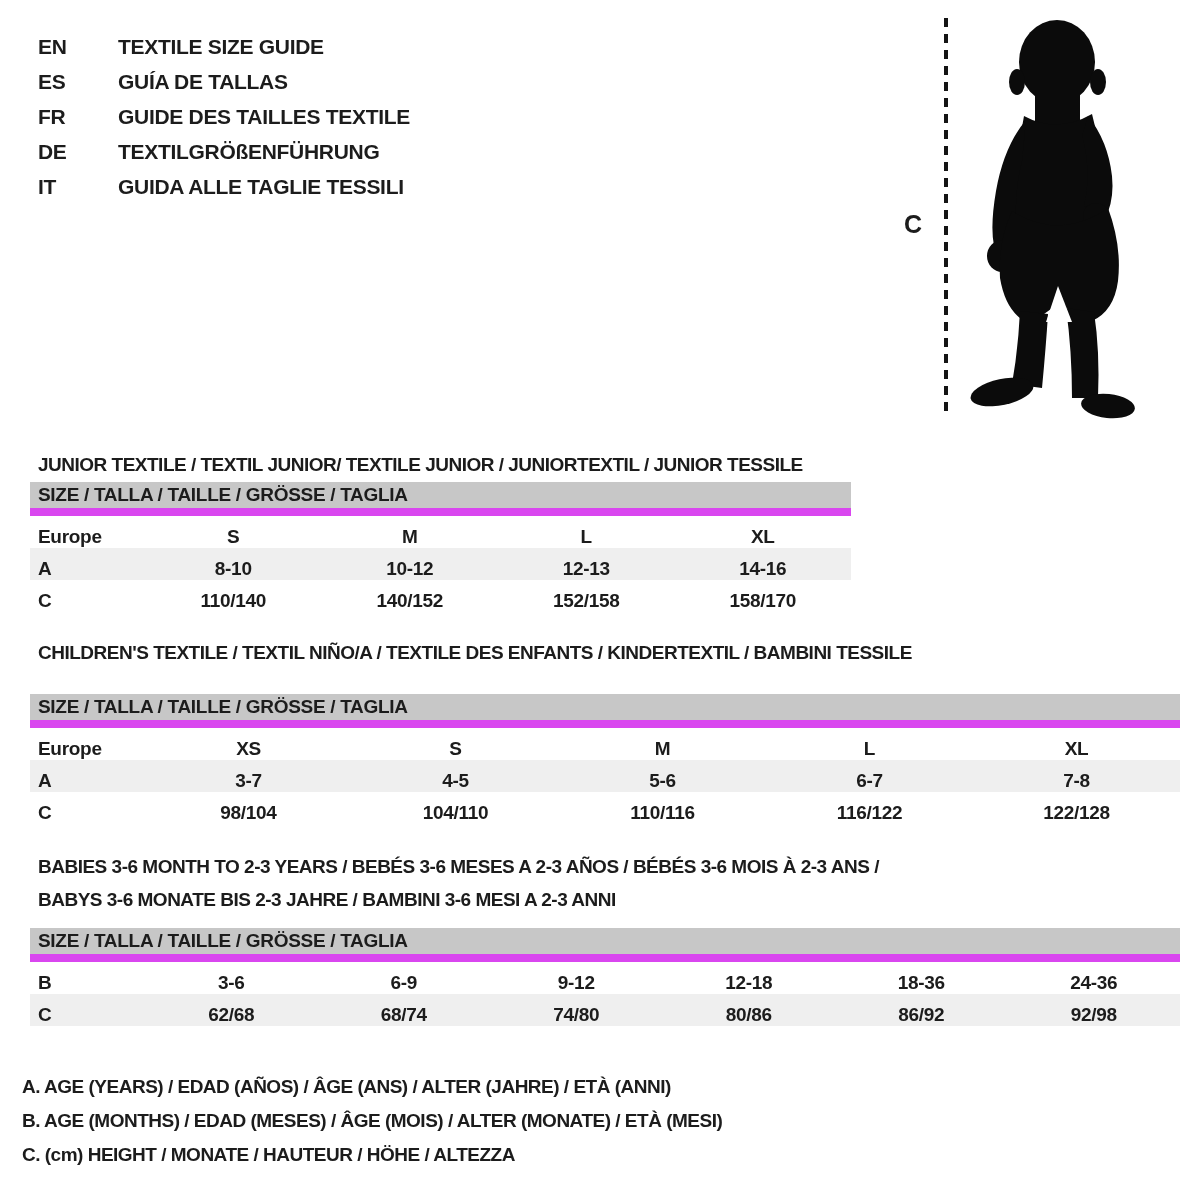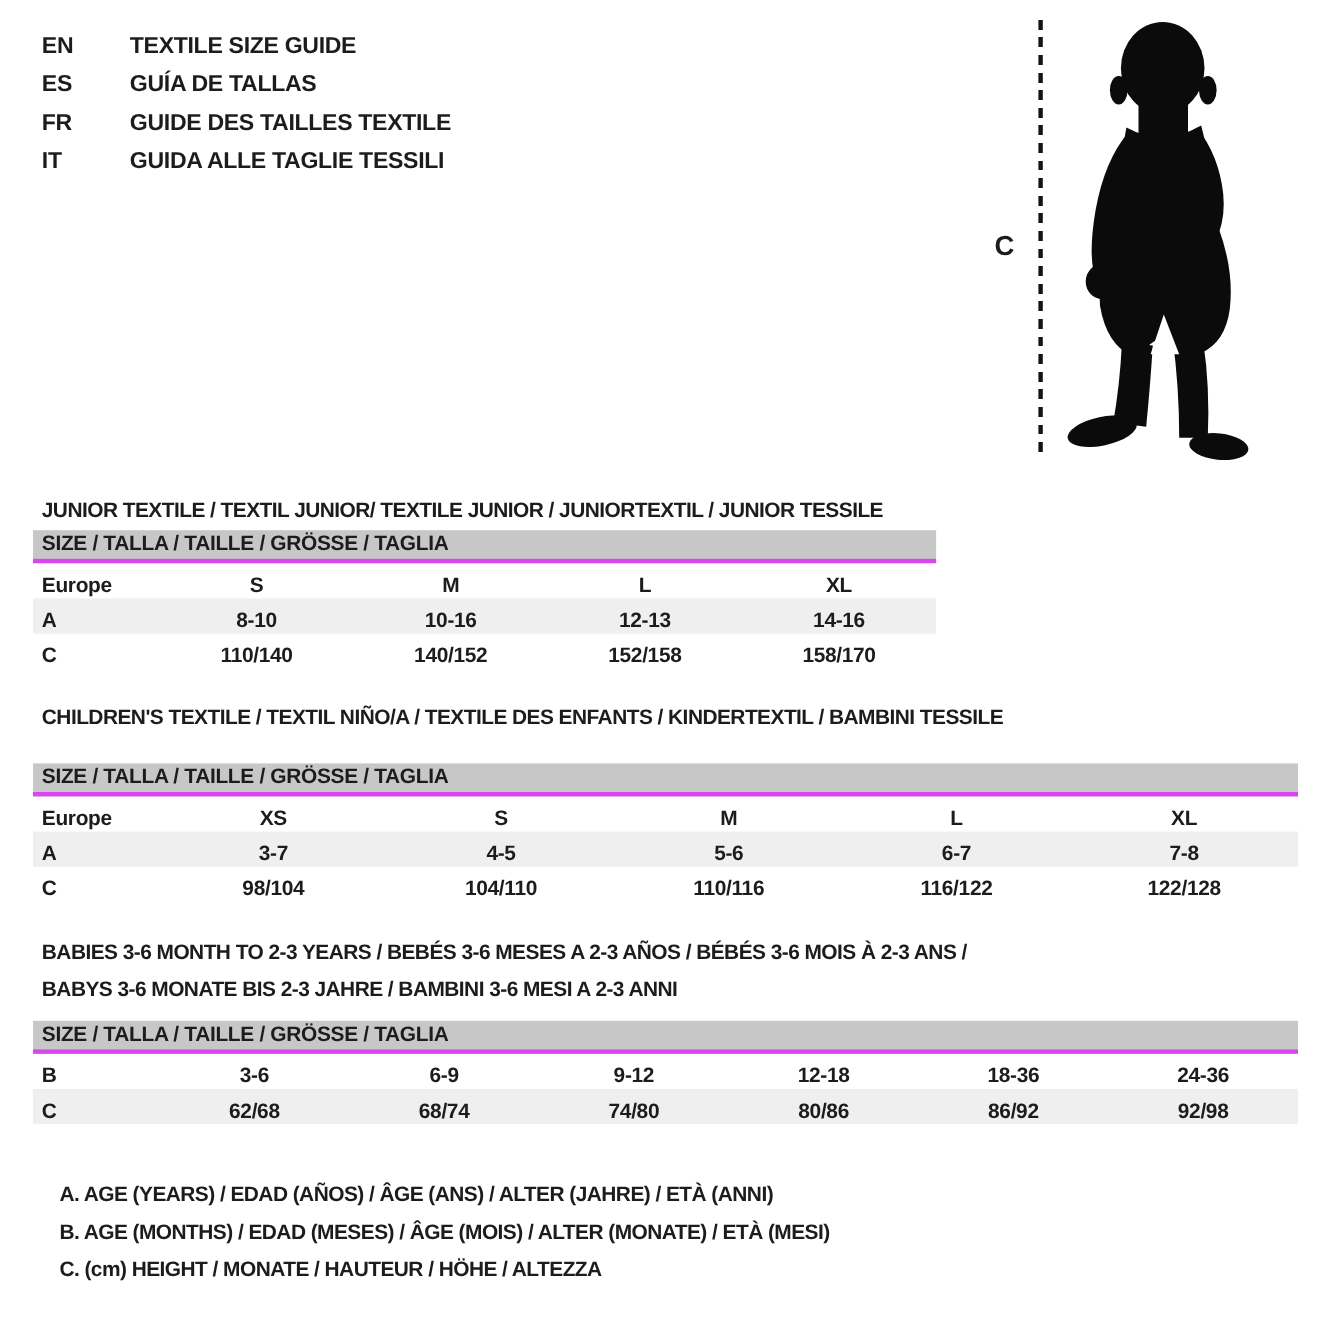"EN" .lang-row { align-items: center -> flex-end }
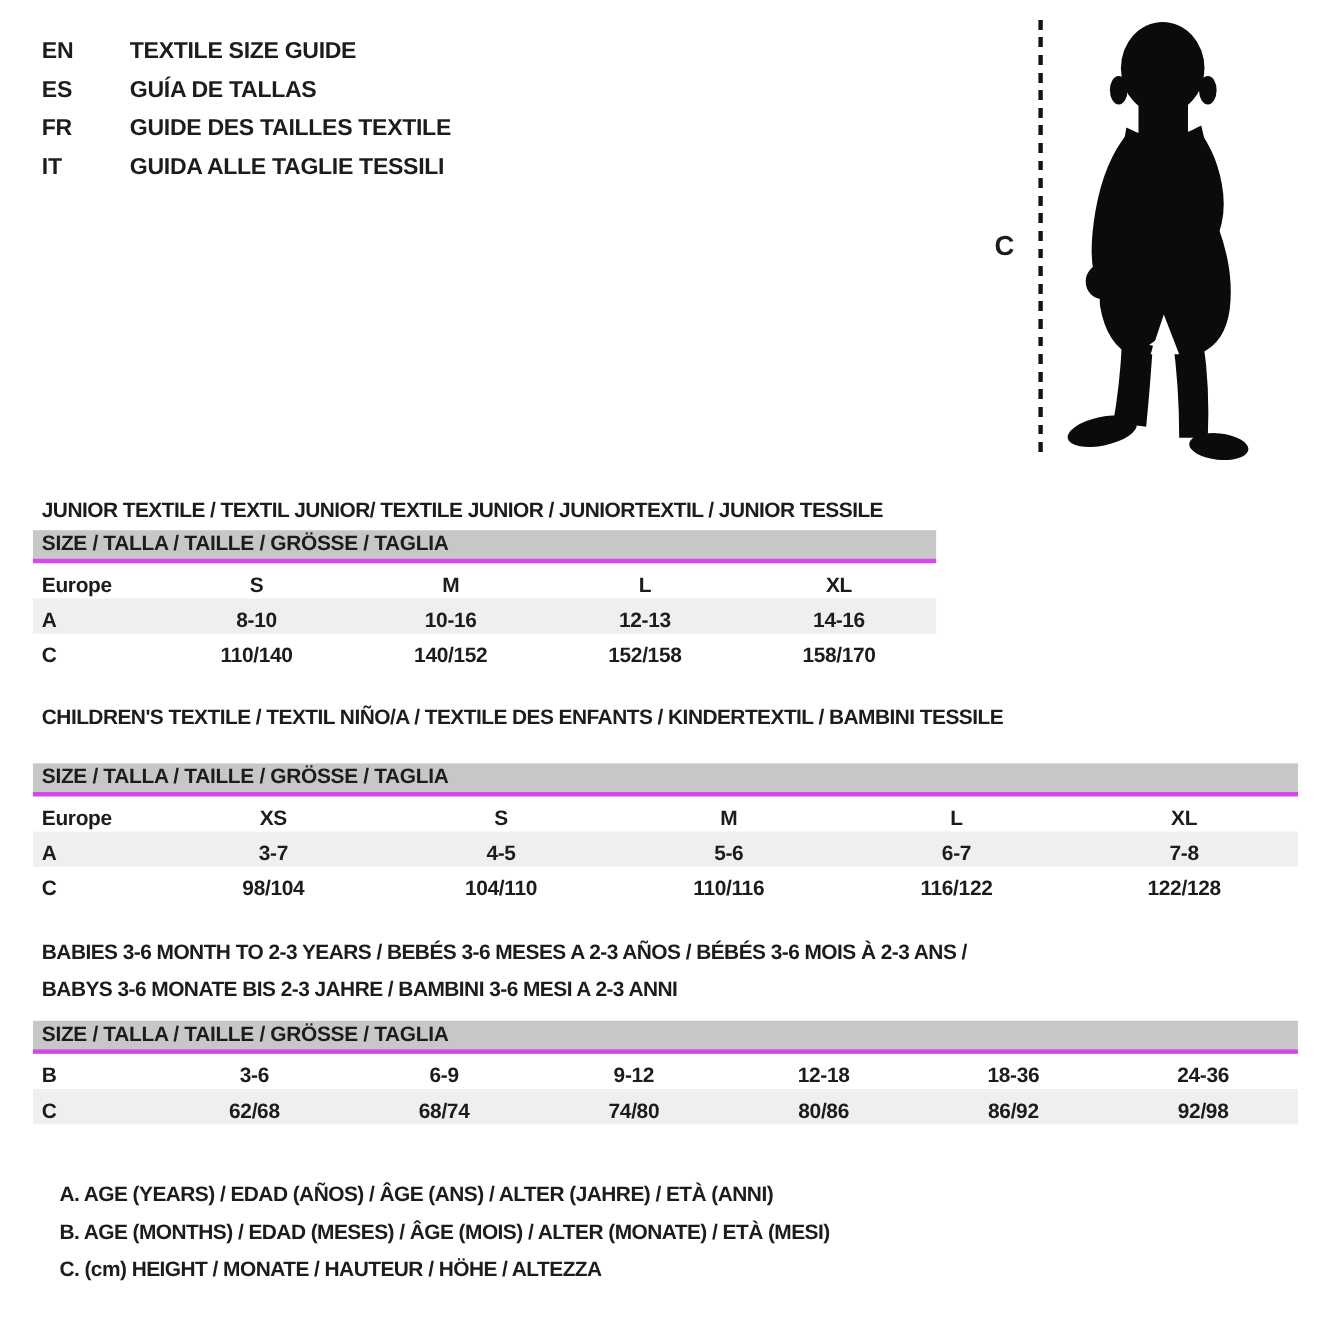"DE" div.lang-row { html: none -> <div> <span>DE</span> <span>TEXTILGRÖßENFÜHRUNG</span> </div> }
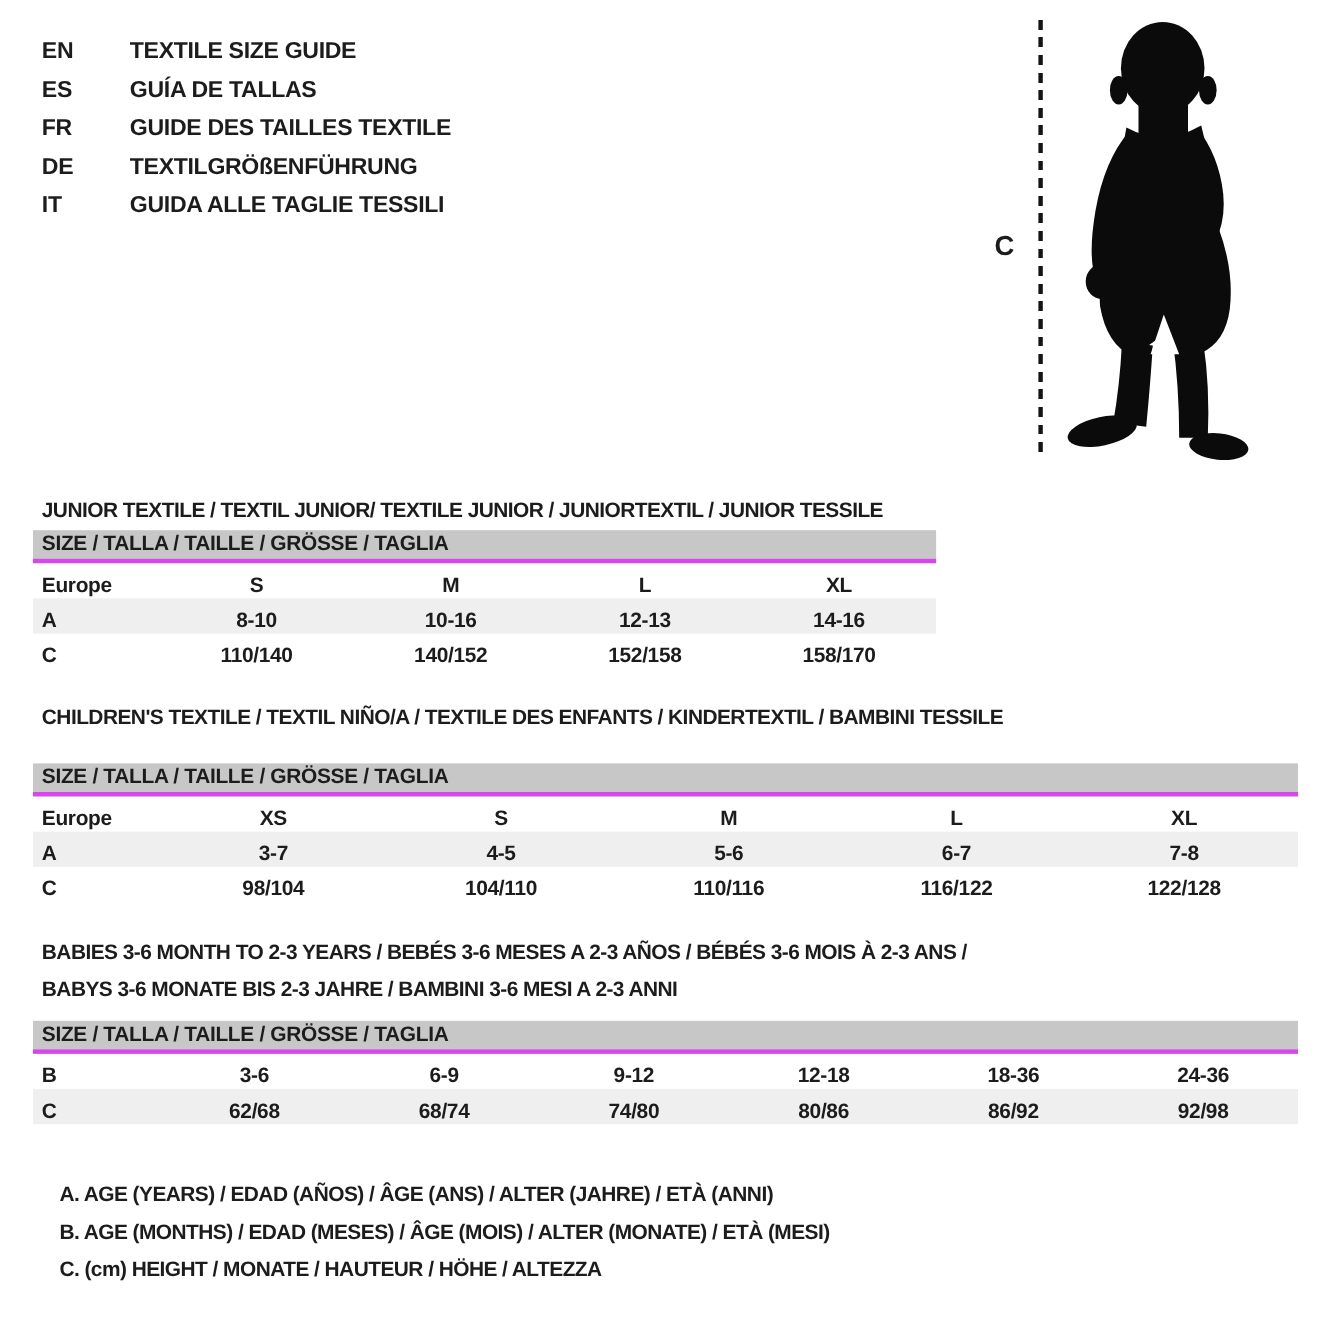"SIZE / TALLA / TAILLE" .bar { border-bottom: 4px solid #d946ef -> 8px solid #d946ef }
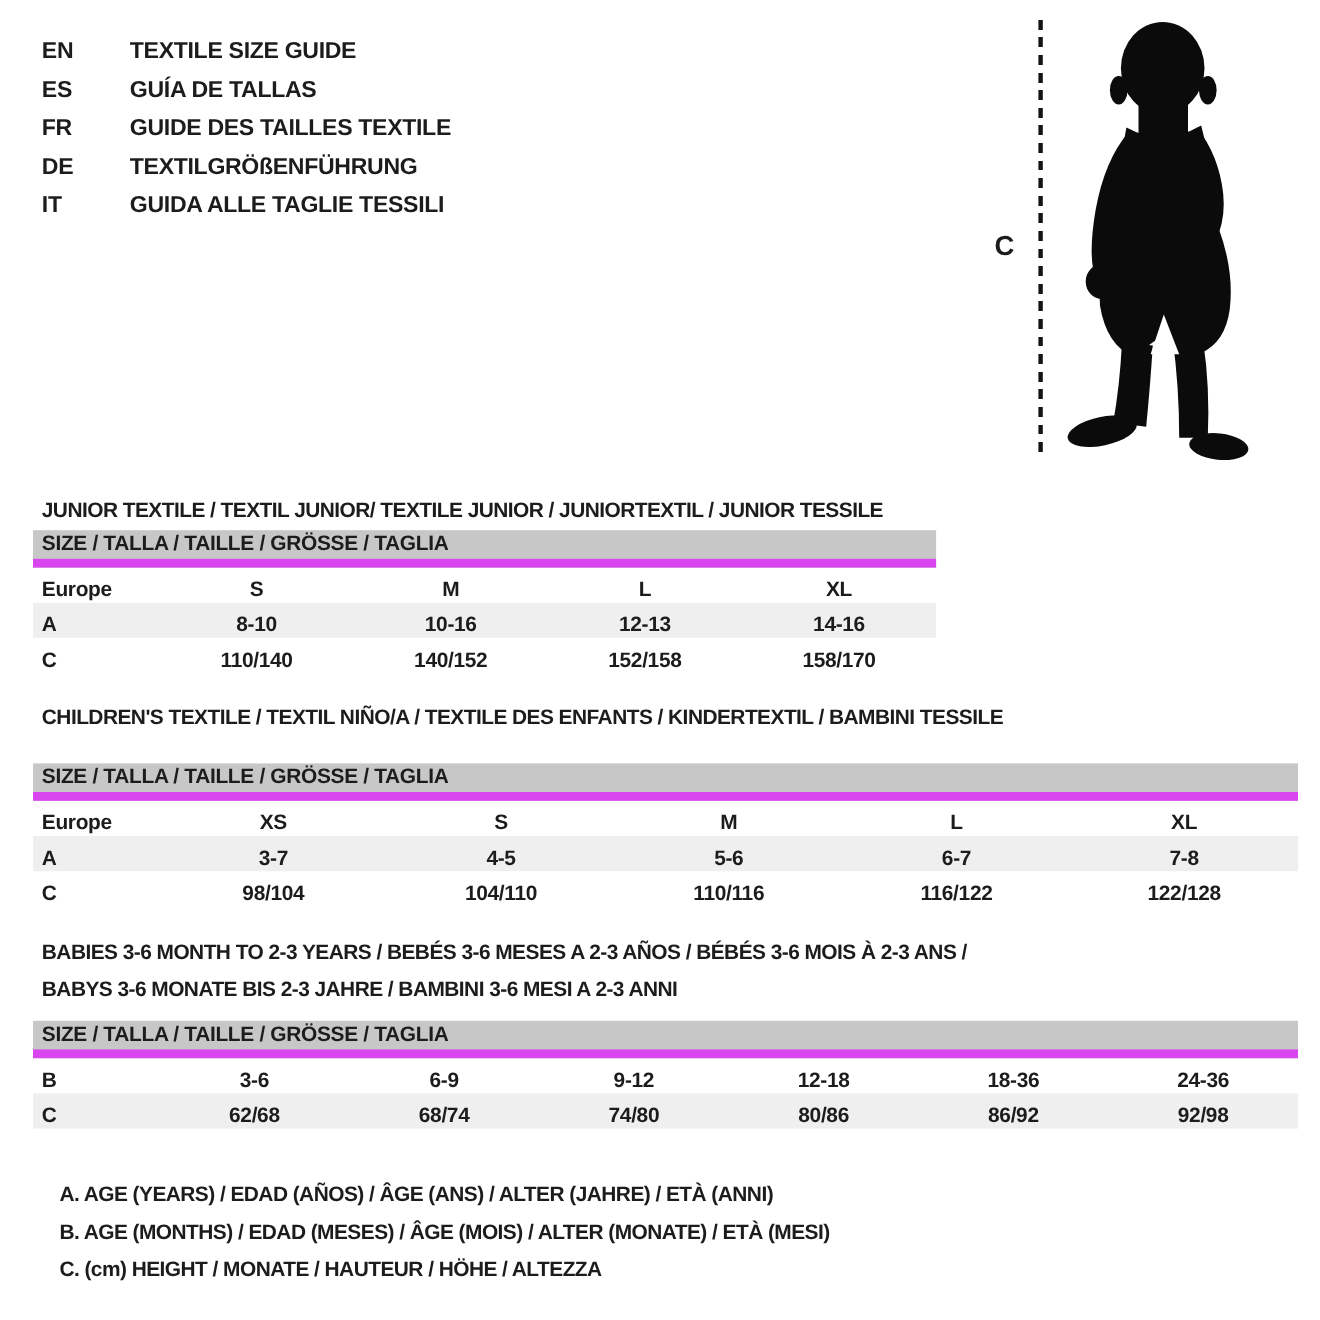"10-16" span.tcell { text: 10-16 -> 10-12 }
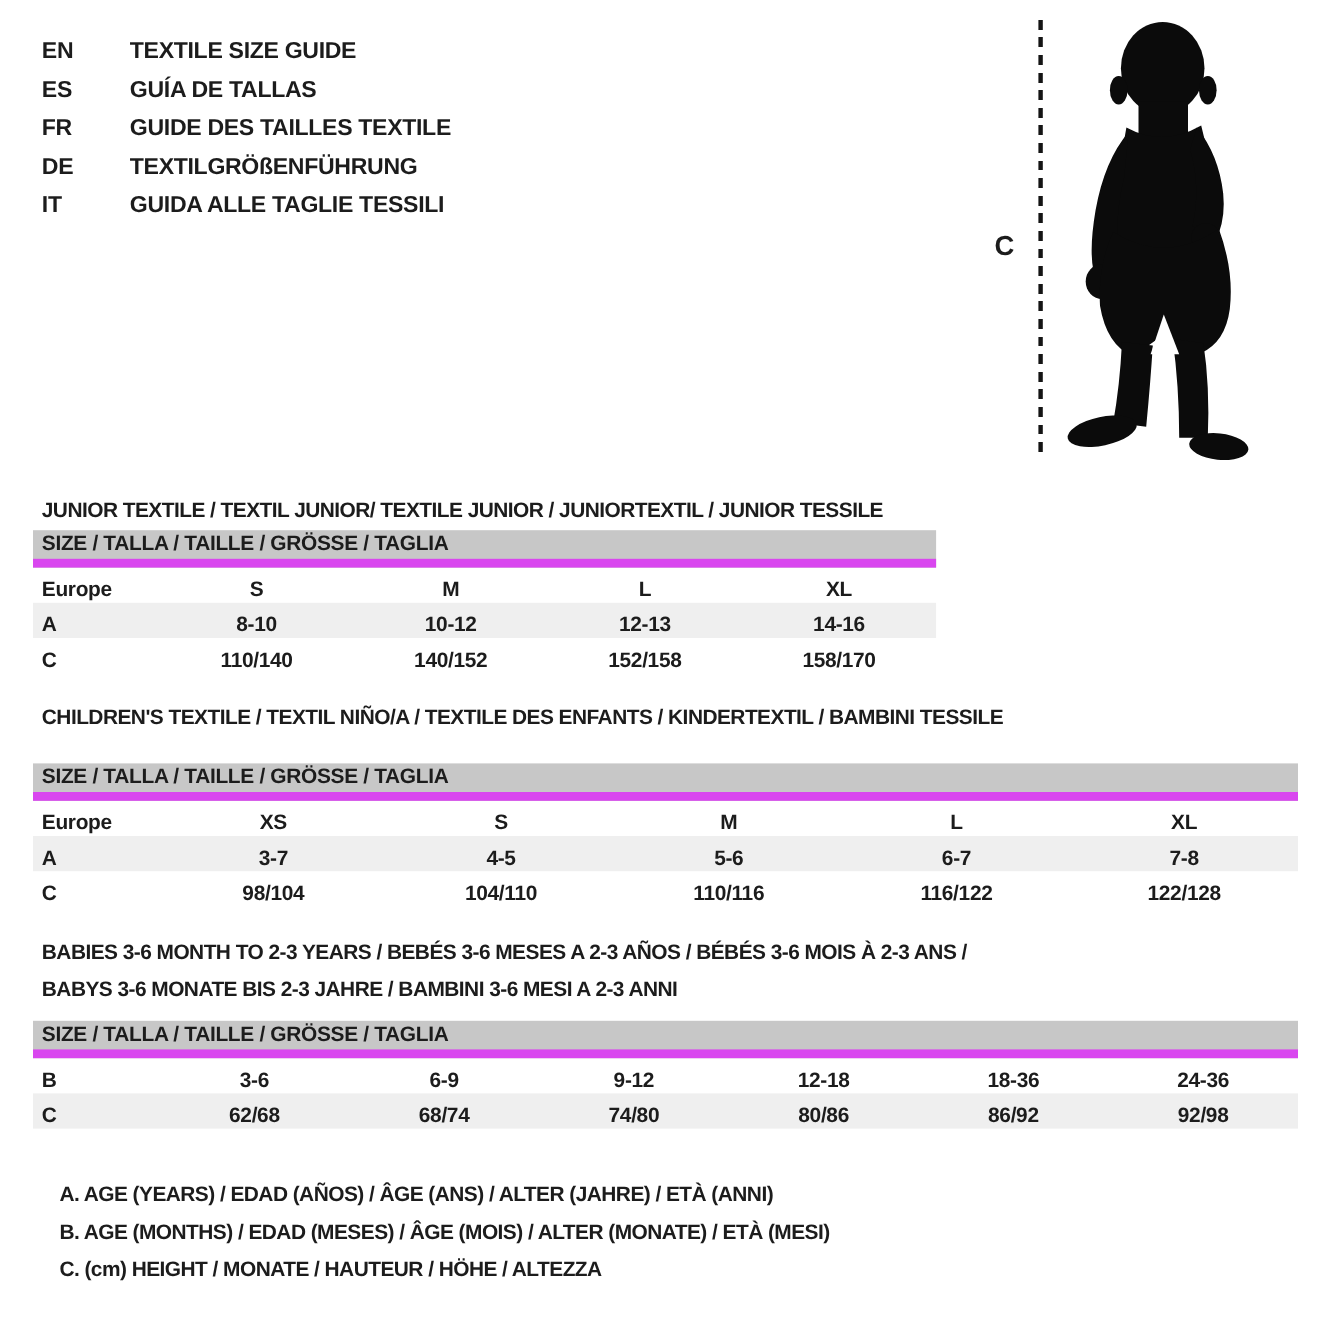"A. AGE (YEARS) / EDAD" .legend { left: 54px -> 22px }
